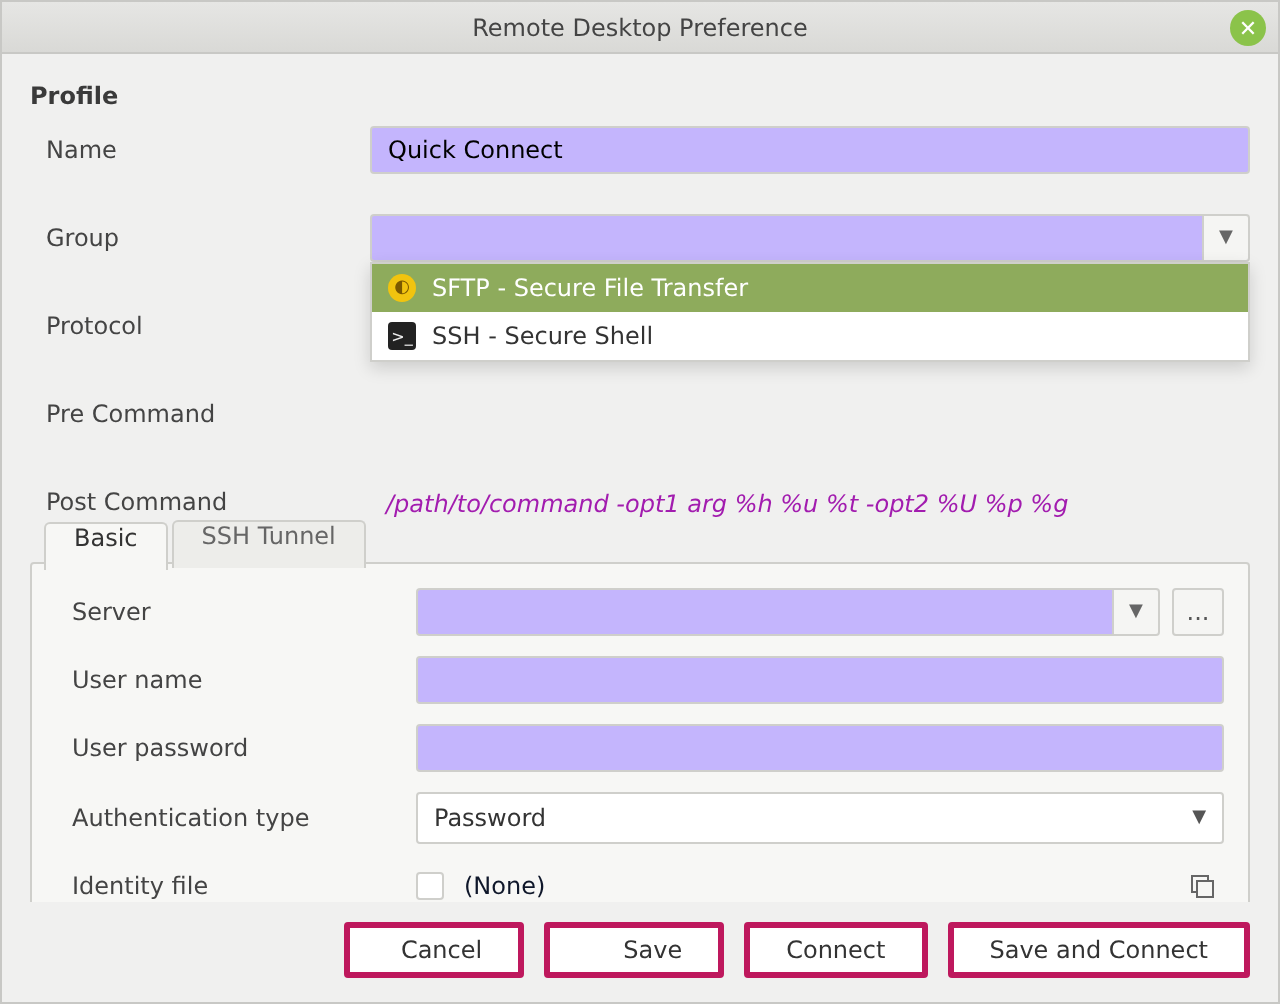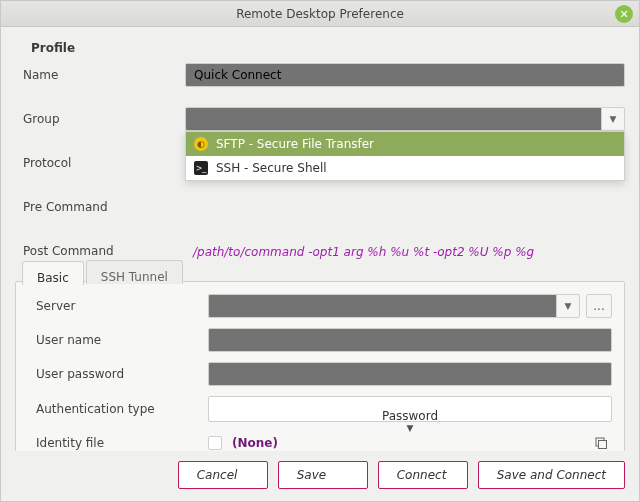"Profile" .section-head { margin: 4px 0 8px 16px -> 4px 0 8px 0 }
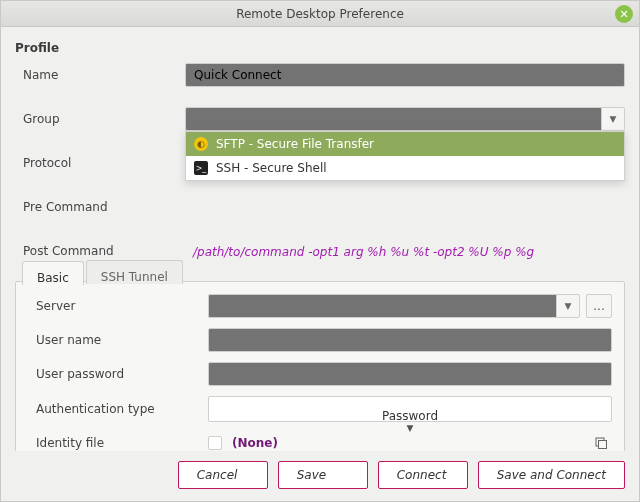"Quick Connect" .text-input { background: #737373 -> #c4b5fd }
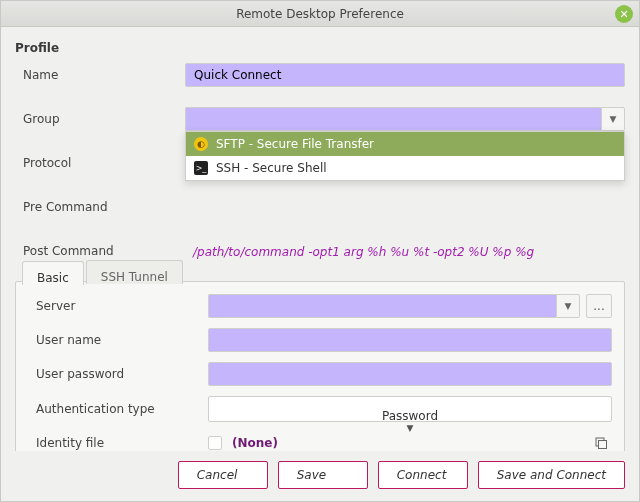"Basic" .tab { align-items: flex-end -> flex-start }
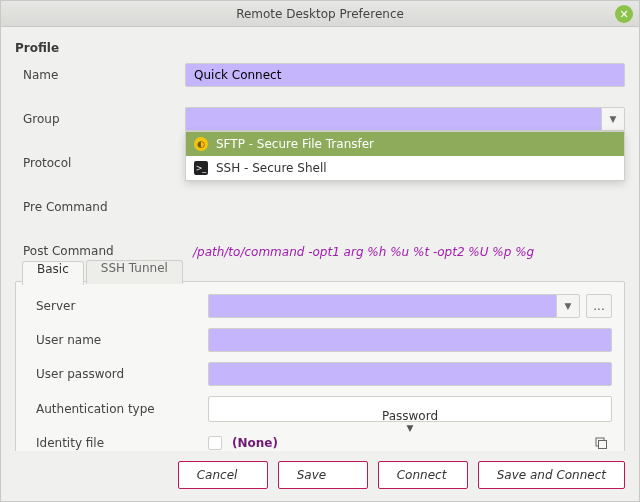"Password" .select { flex-direction: column -> none }
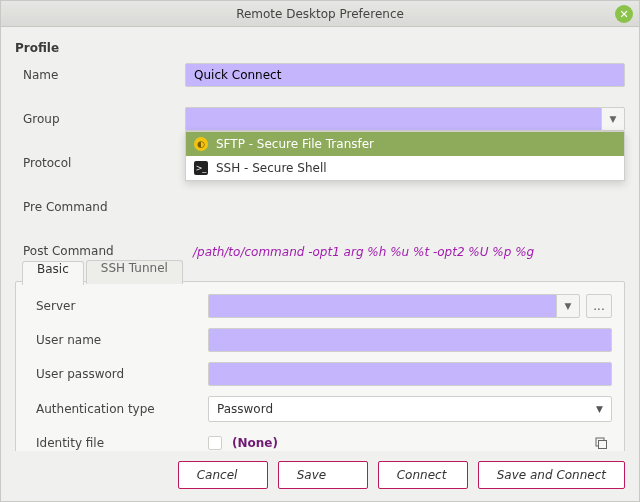"(None)" .identity-val { color: #701a75 -> #0f172a; font-weight: bold -> none }
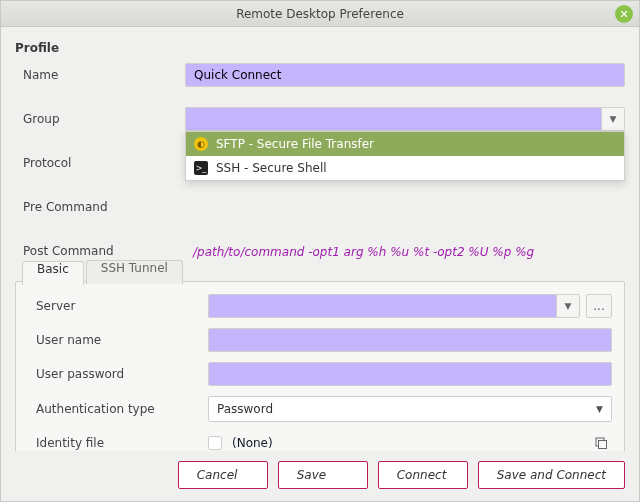"Cancel" .btn { border: 1px solid #be185d -> 3px solid #be185d; font-style: italic -> none; justify-content: flex-start -> flex-end }
